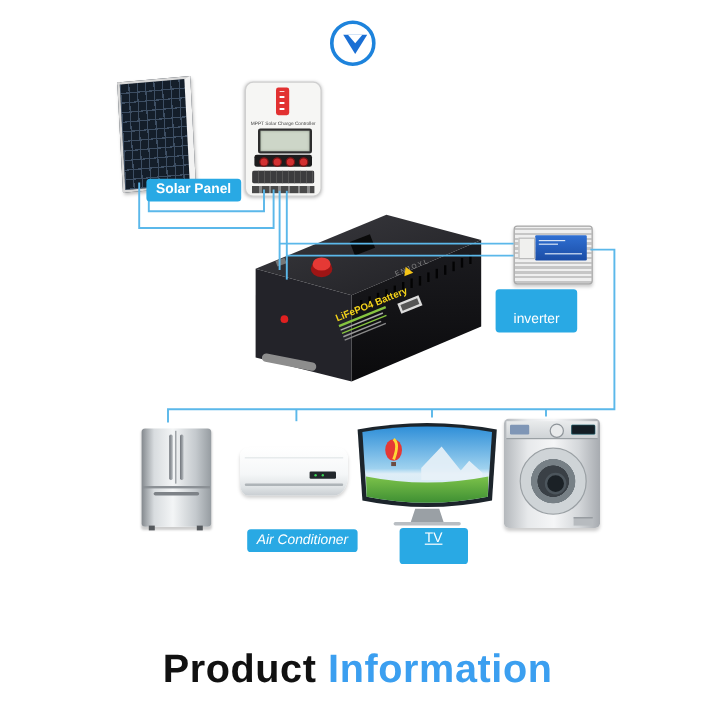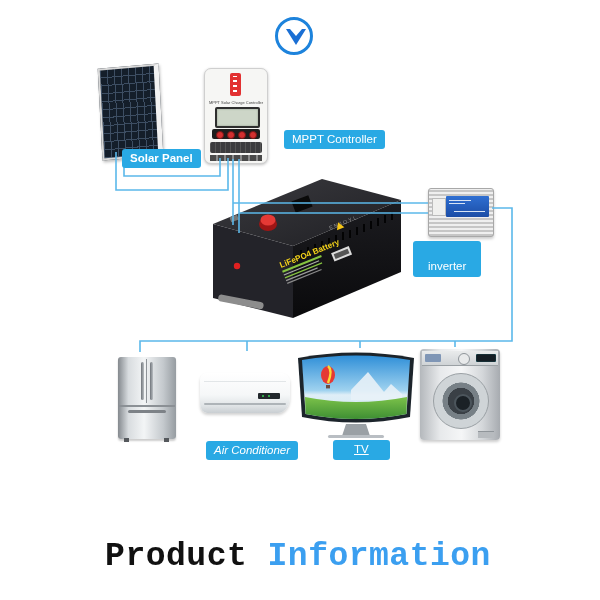"MPPT Controller" div.abs { html: <div>MPPT Controller</div> -> none }
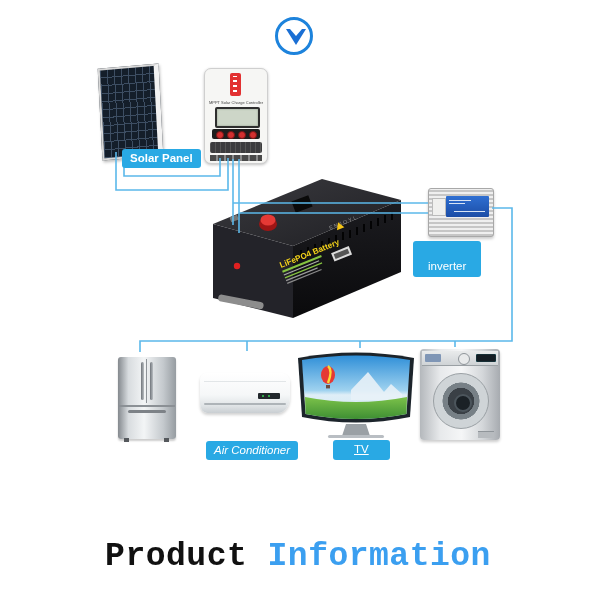"TV" .lbl-tv { padding: 2px 21px 4px -> 2px 21px 14px }
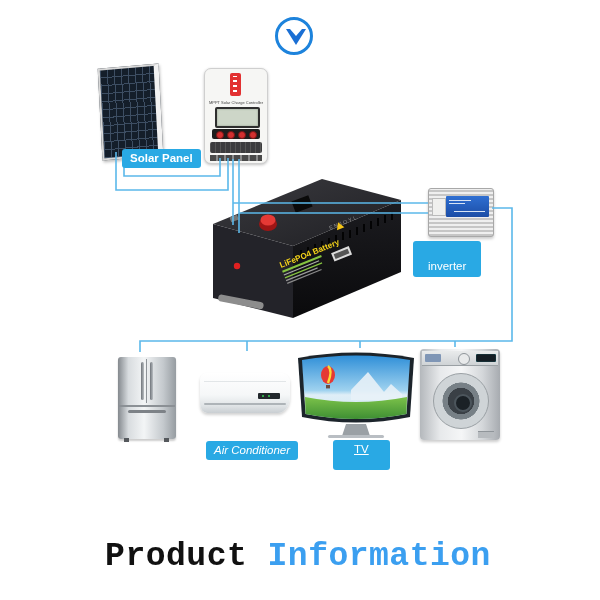"Product Information" .footer { font-family: Liberation Mono, monospace -> Liberation Sans, sans-serif }
